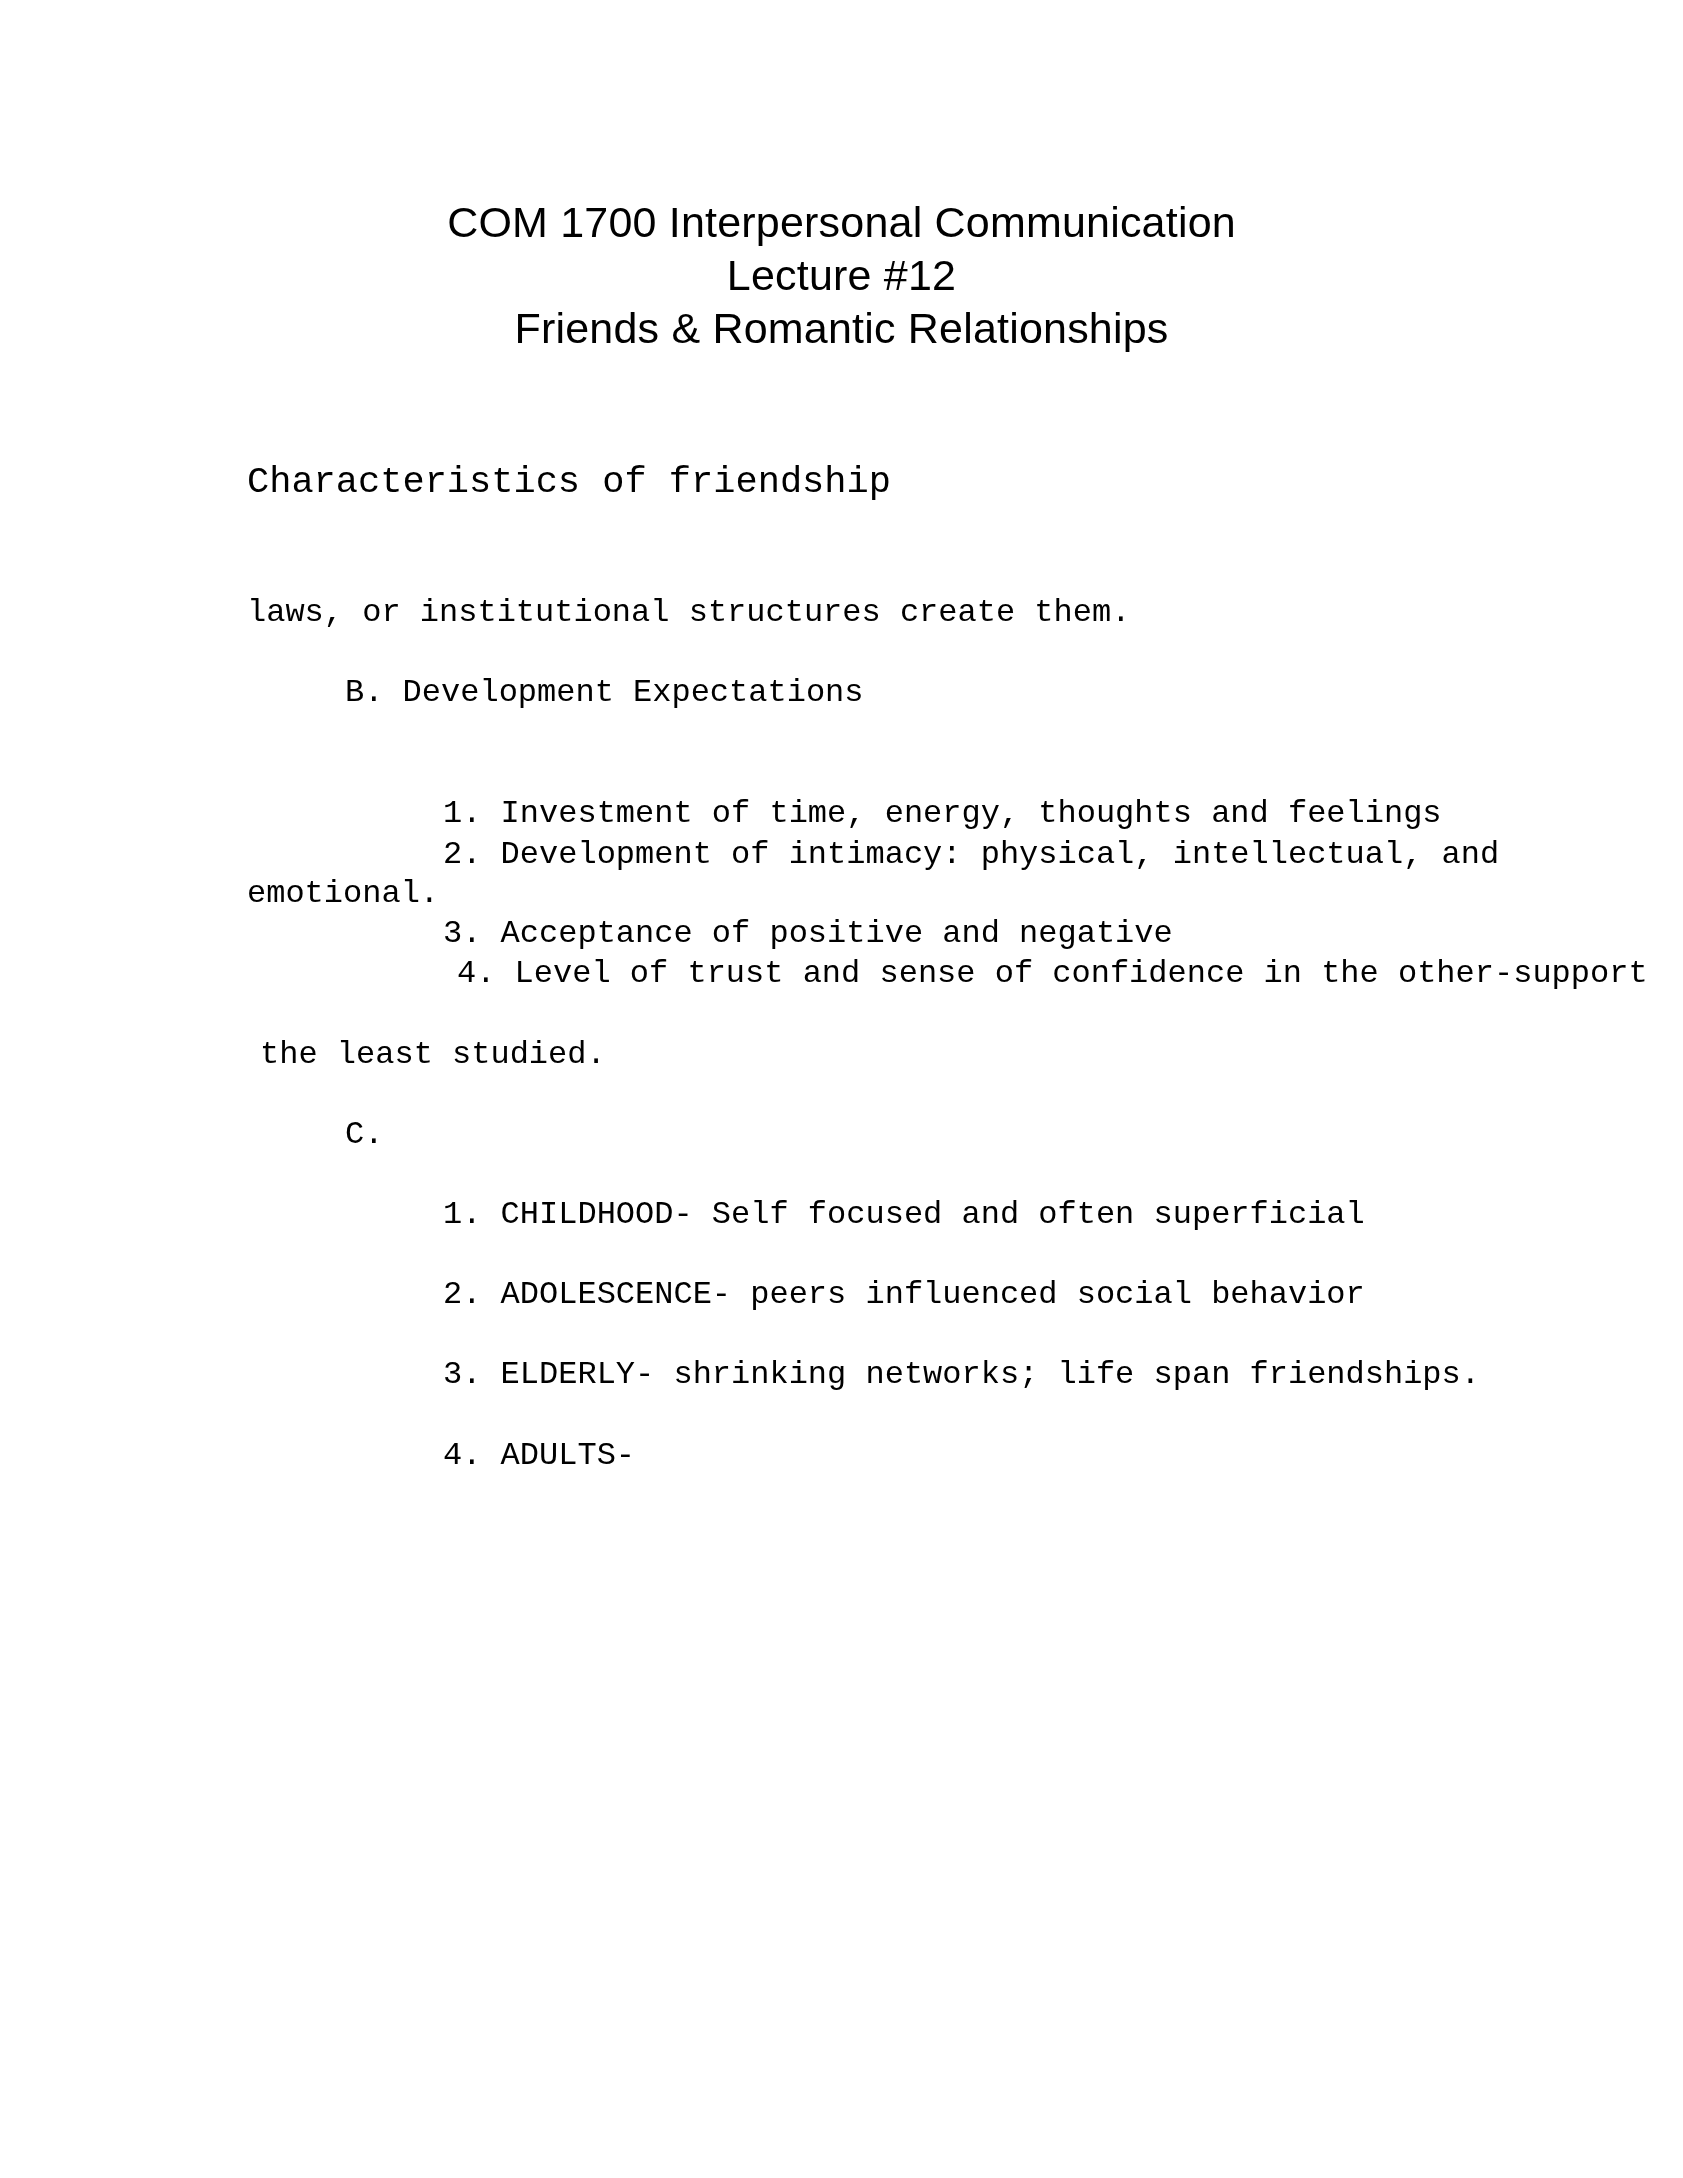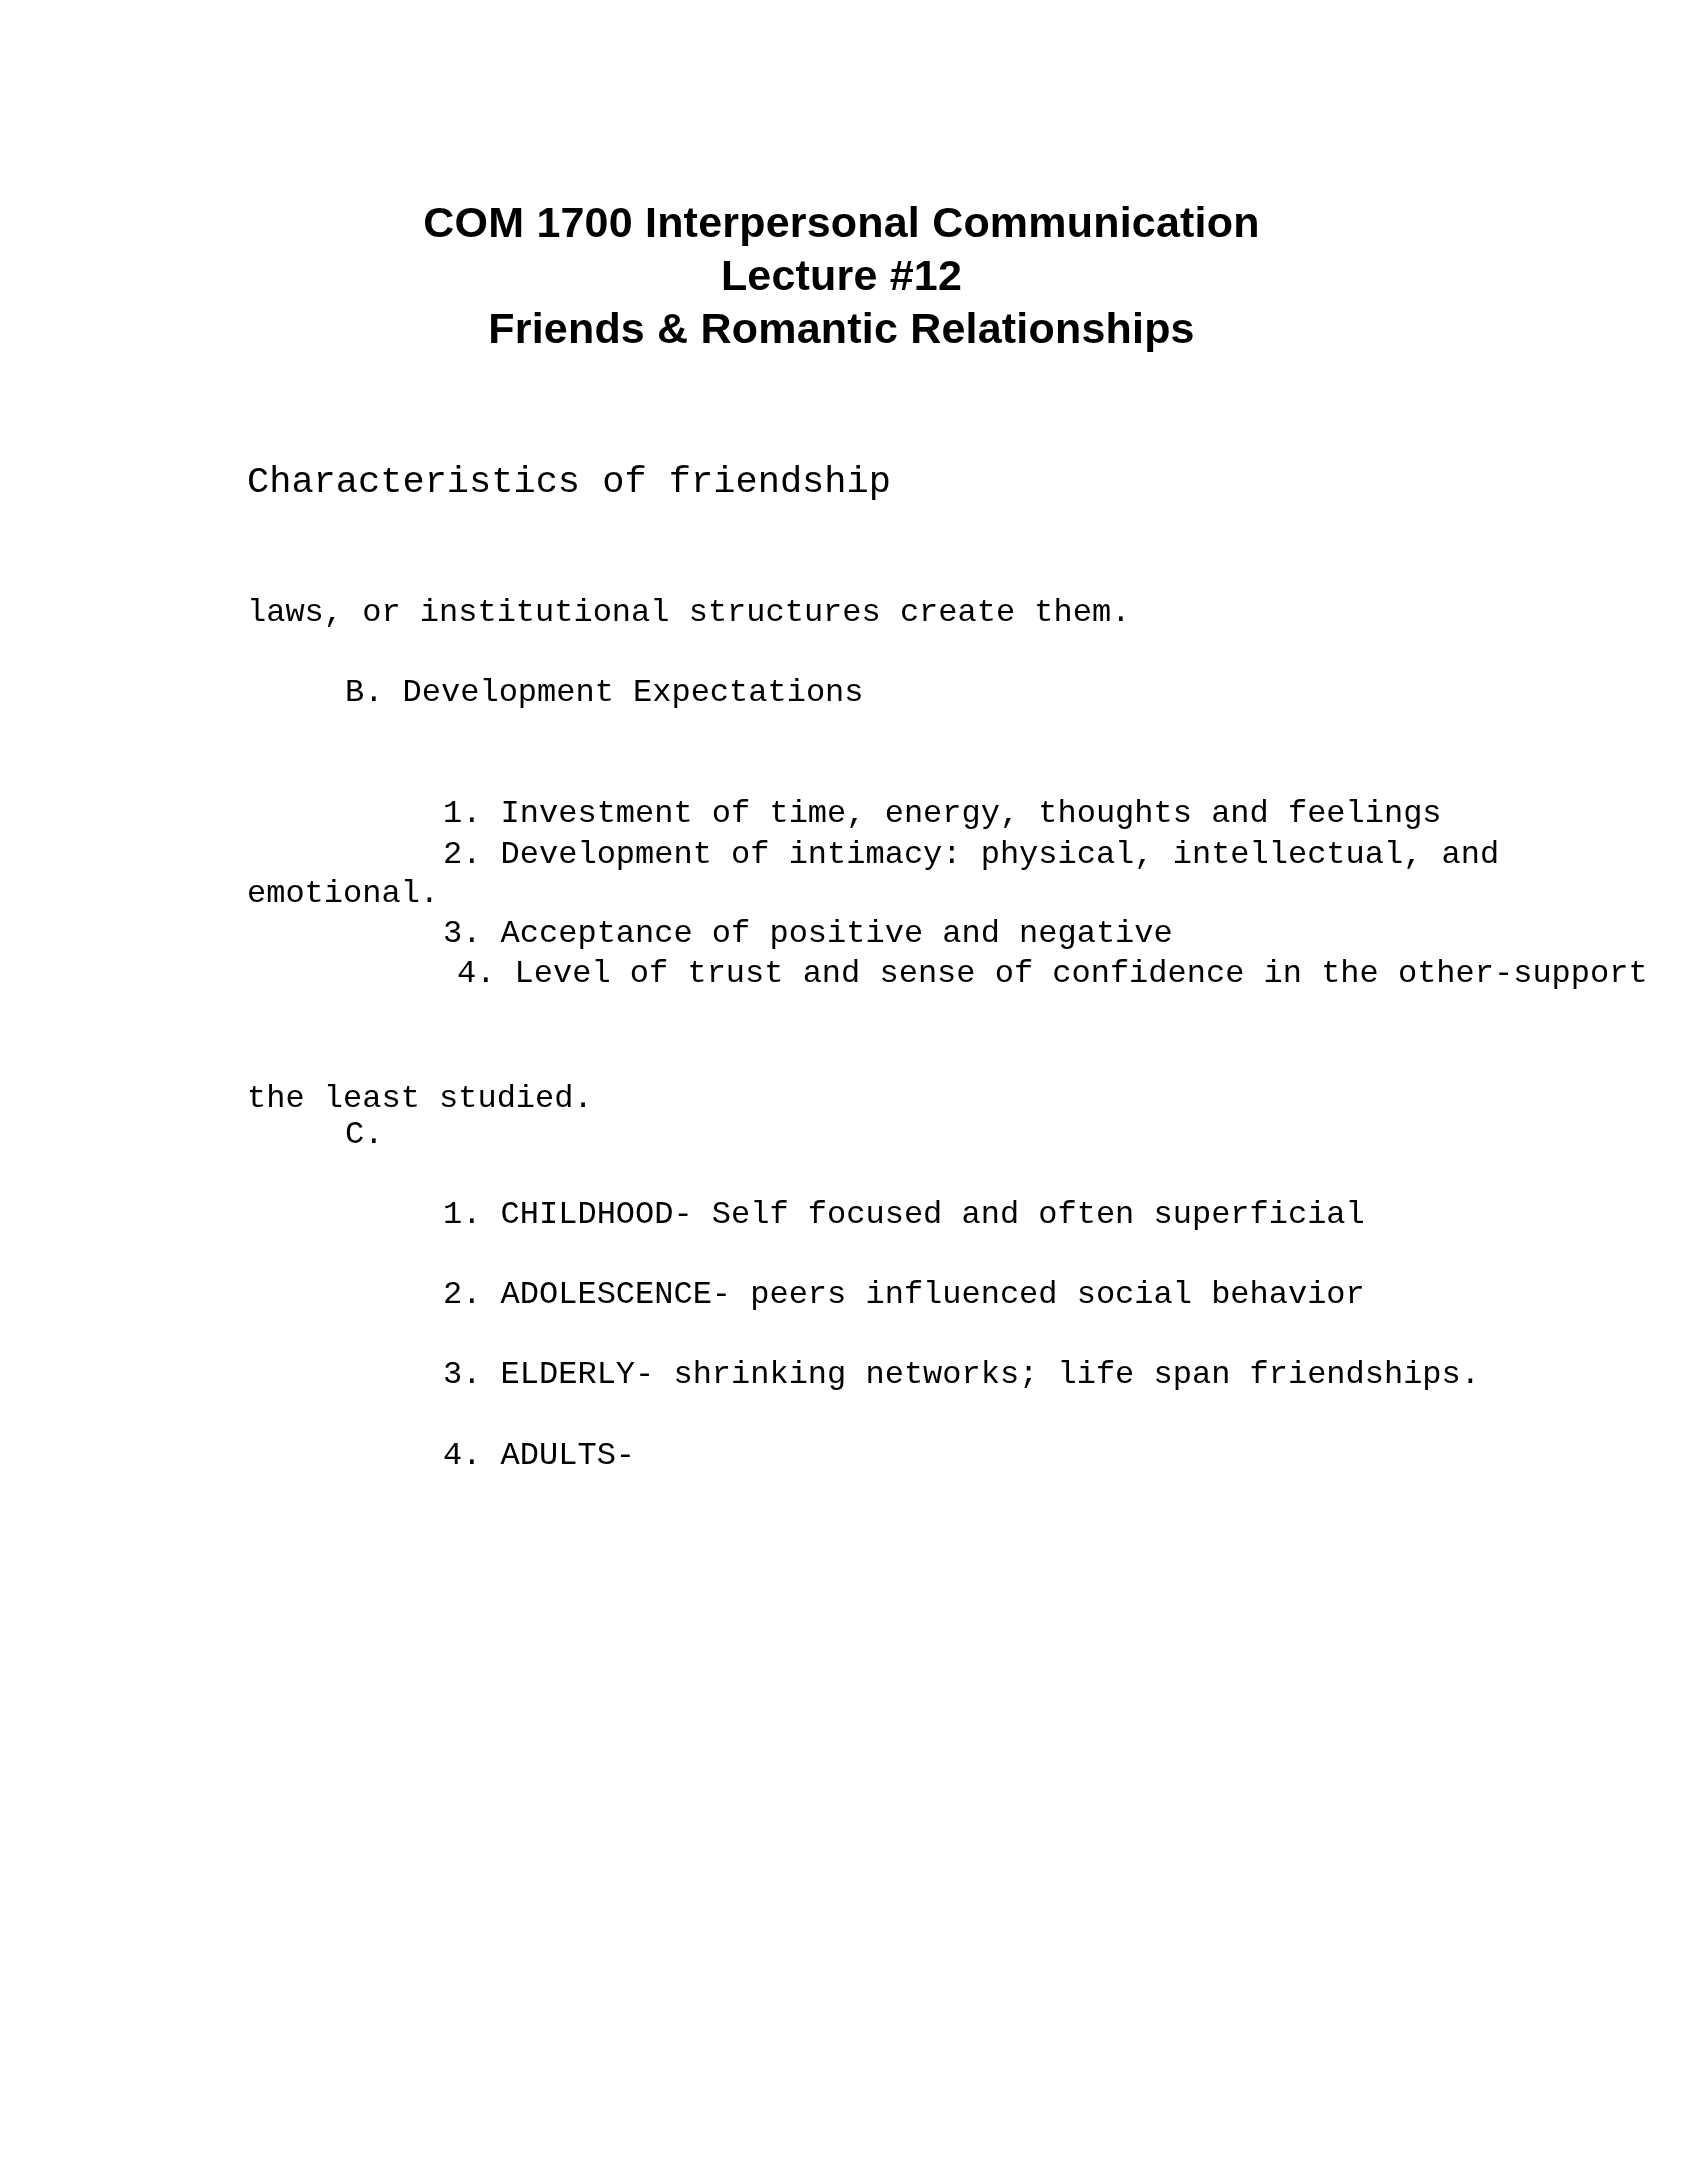"COM 1700 Interpersonal Communication" .title-line { font-weight: bold -> normal }
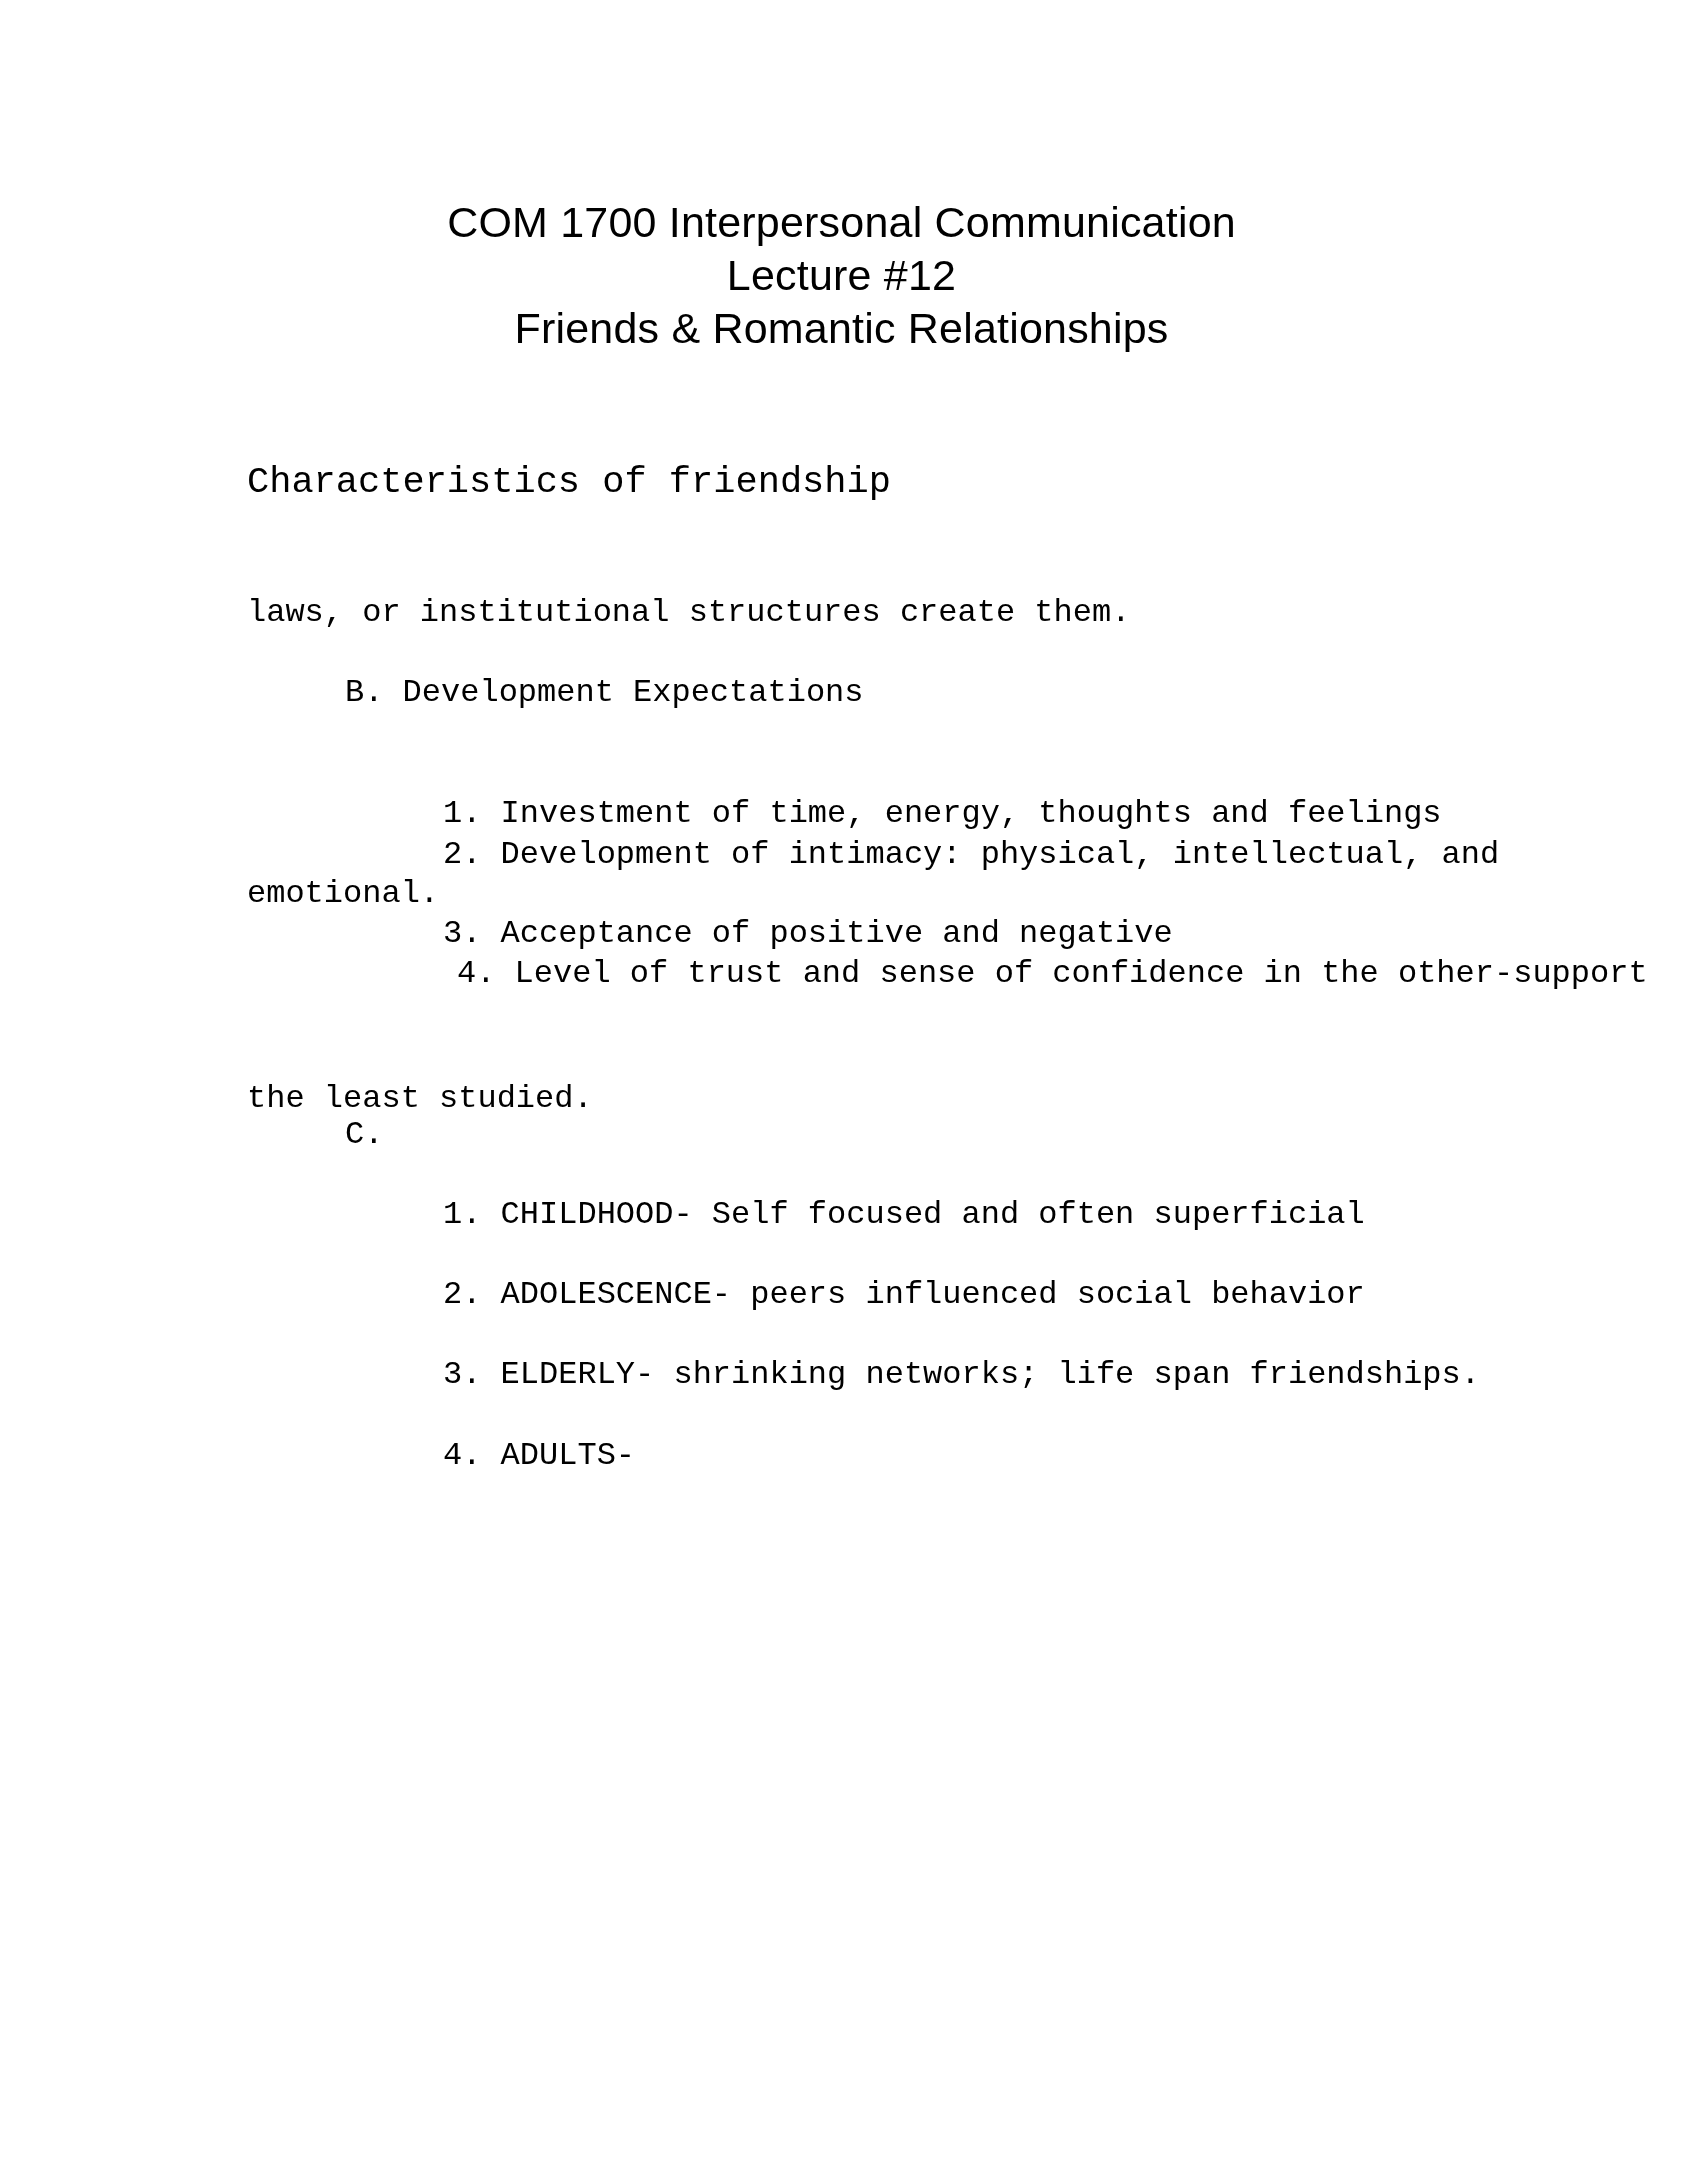"the least studied." div.line { left: 247px -> 260px; margin-top: 44px -> none }
